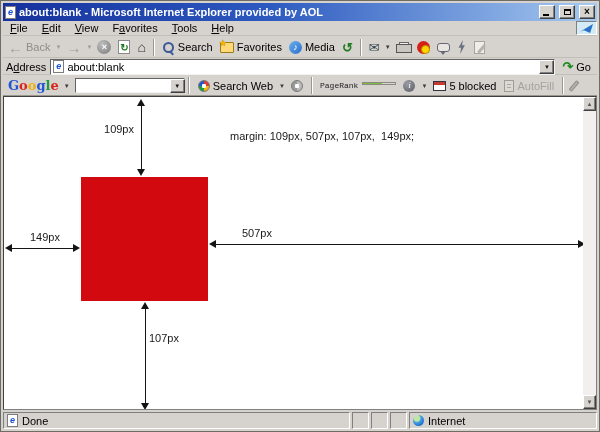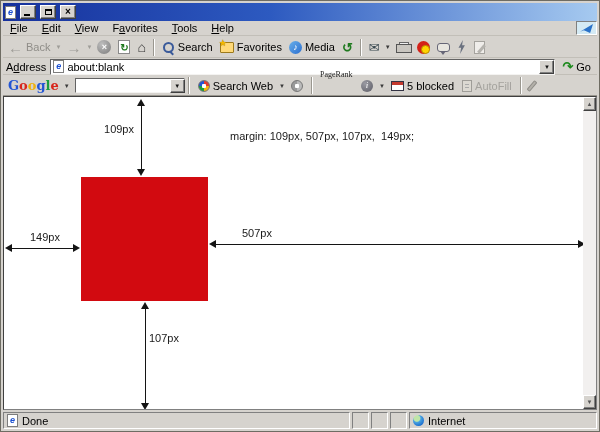"about:blank - Microsoft Internet" span.t-title { html: none -> <span>about:blank - Microsoft Internet Explorer provided by AOL</span> }
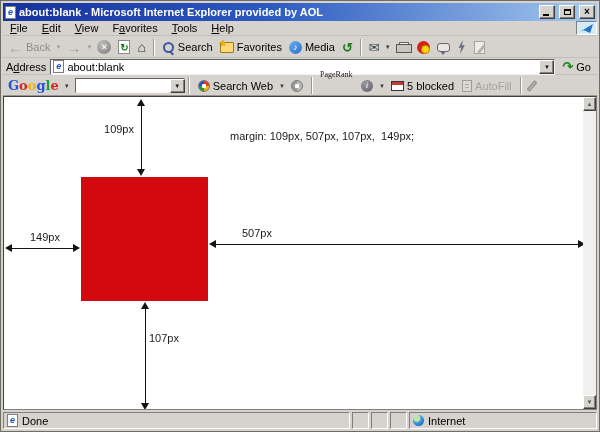"PageRank" .pagerank { flex-direction: column -> row; font-family: Liberation Serif, serif -> Liberation Mono, monospace; gap: 18px -> 4px }
